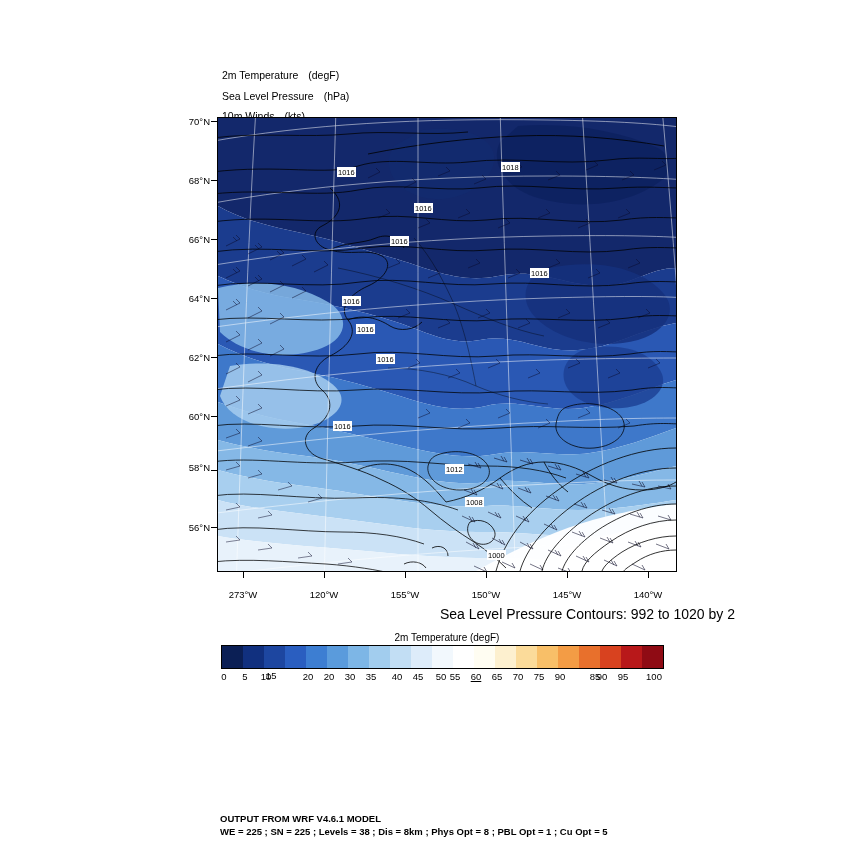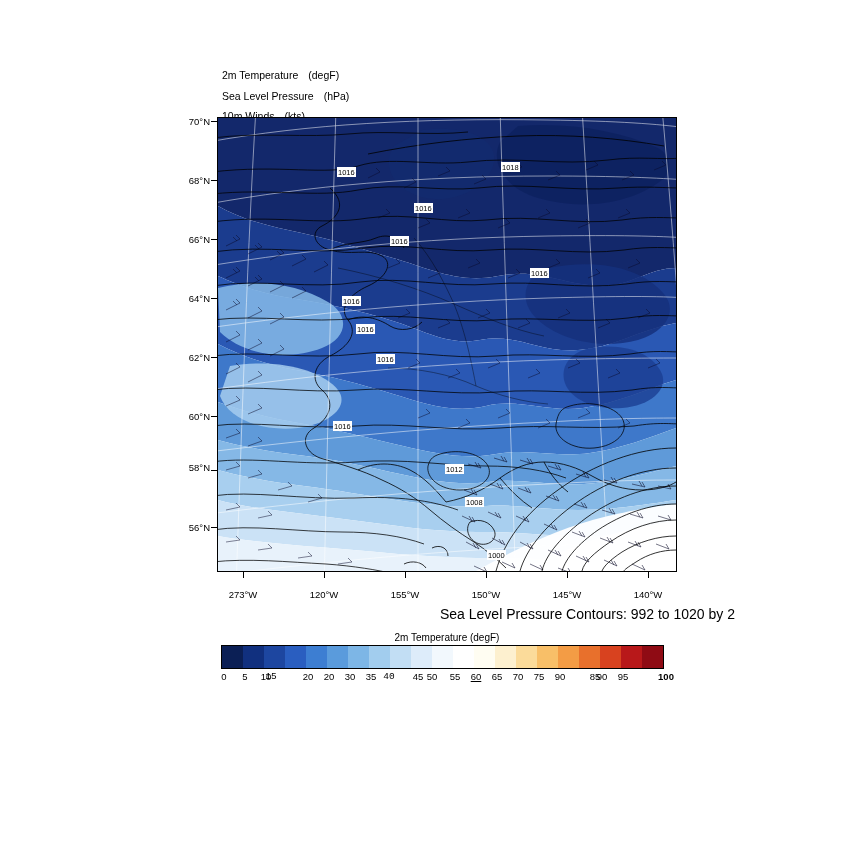"40" span { font-family: Liberation Mono, monospace -> none; left: 168px -> 176px }
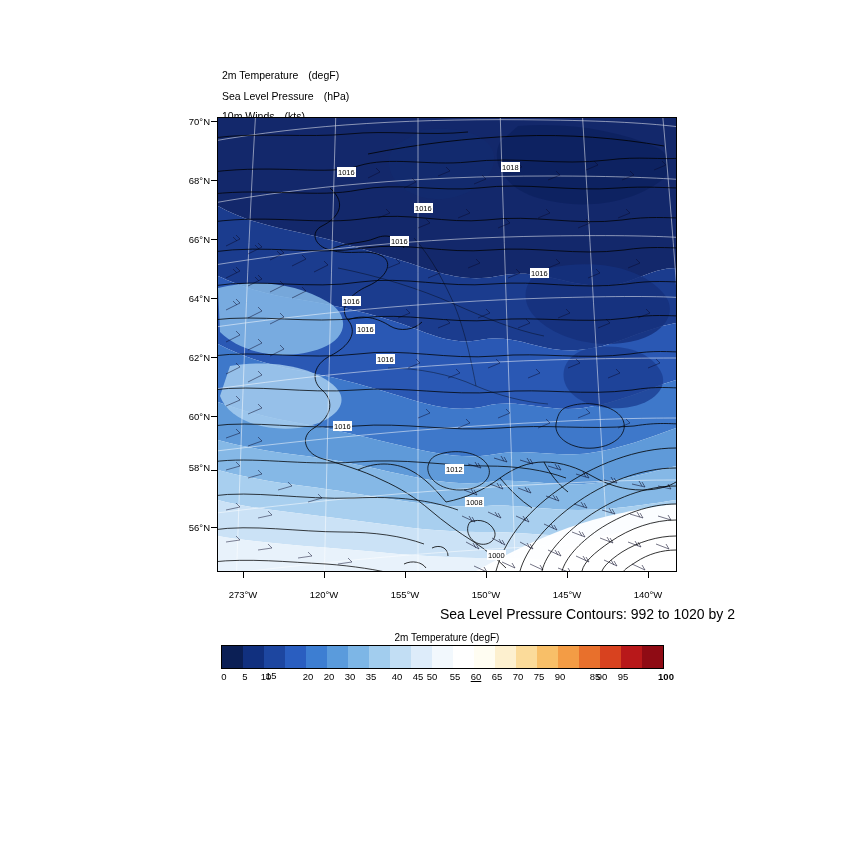"50" span { left: 211px -> 220px }
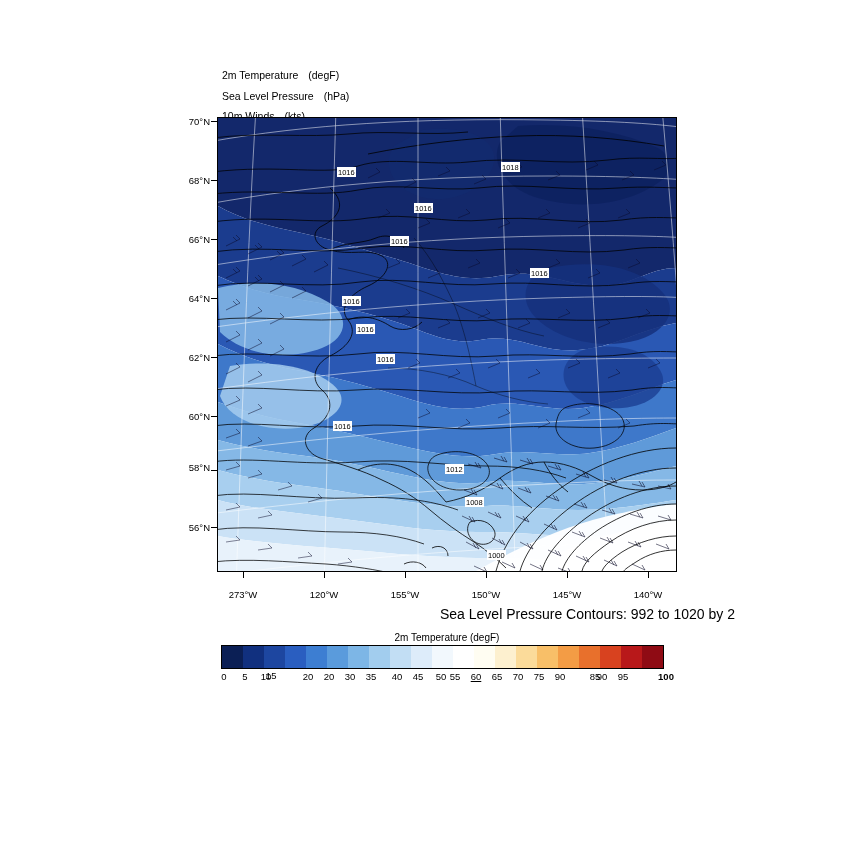"100" span { font-weight: bold -> none; left: 445px -> 433px }
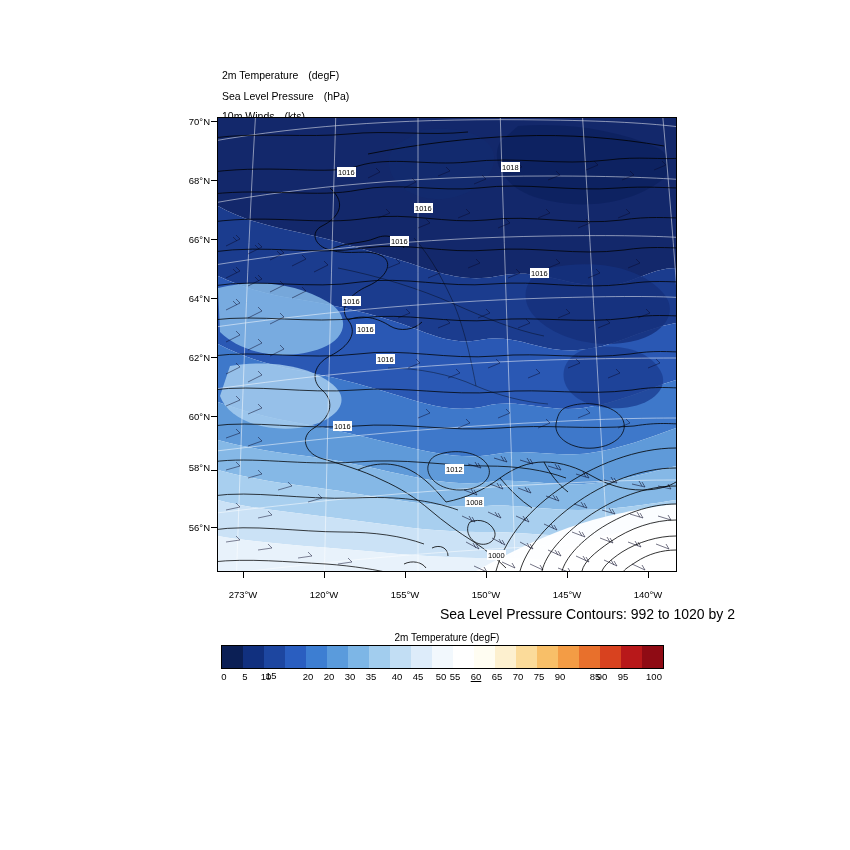"OUTPUT FROM WRF V4.6.1 MODEL" div.footer { html: none -> <div> <div>OUTPUT FROM WRF V4.6.1 MODEL</div> <div>WE = 225 ; SN = 225 ; Levels = 38 ; Dis = 8km ; Phys Opt = 8 ; PBL Opt = 1 ; Cu Opt = 5</div> </div> }
